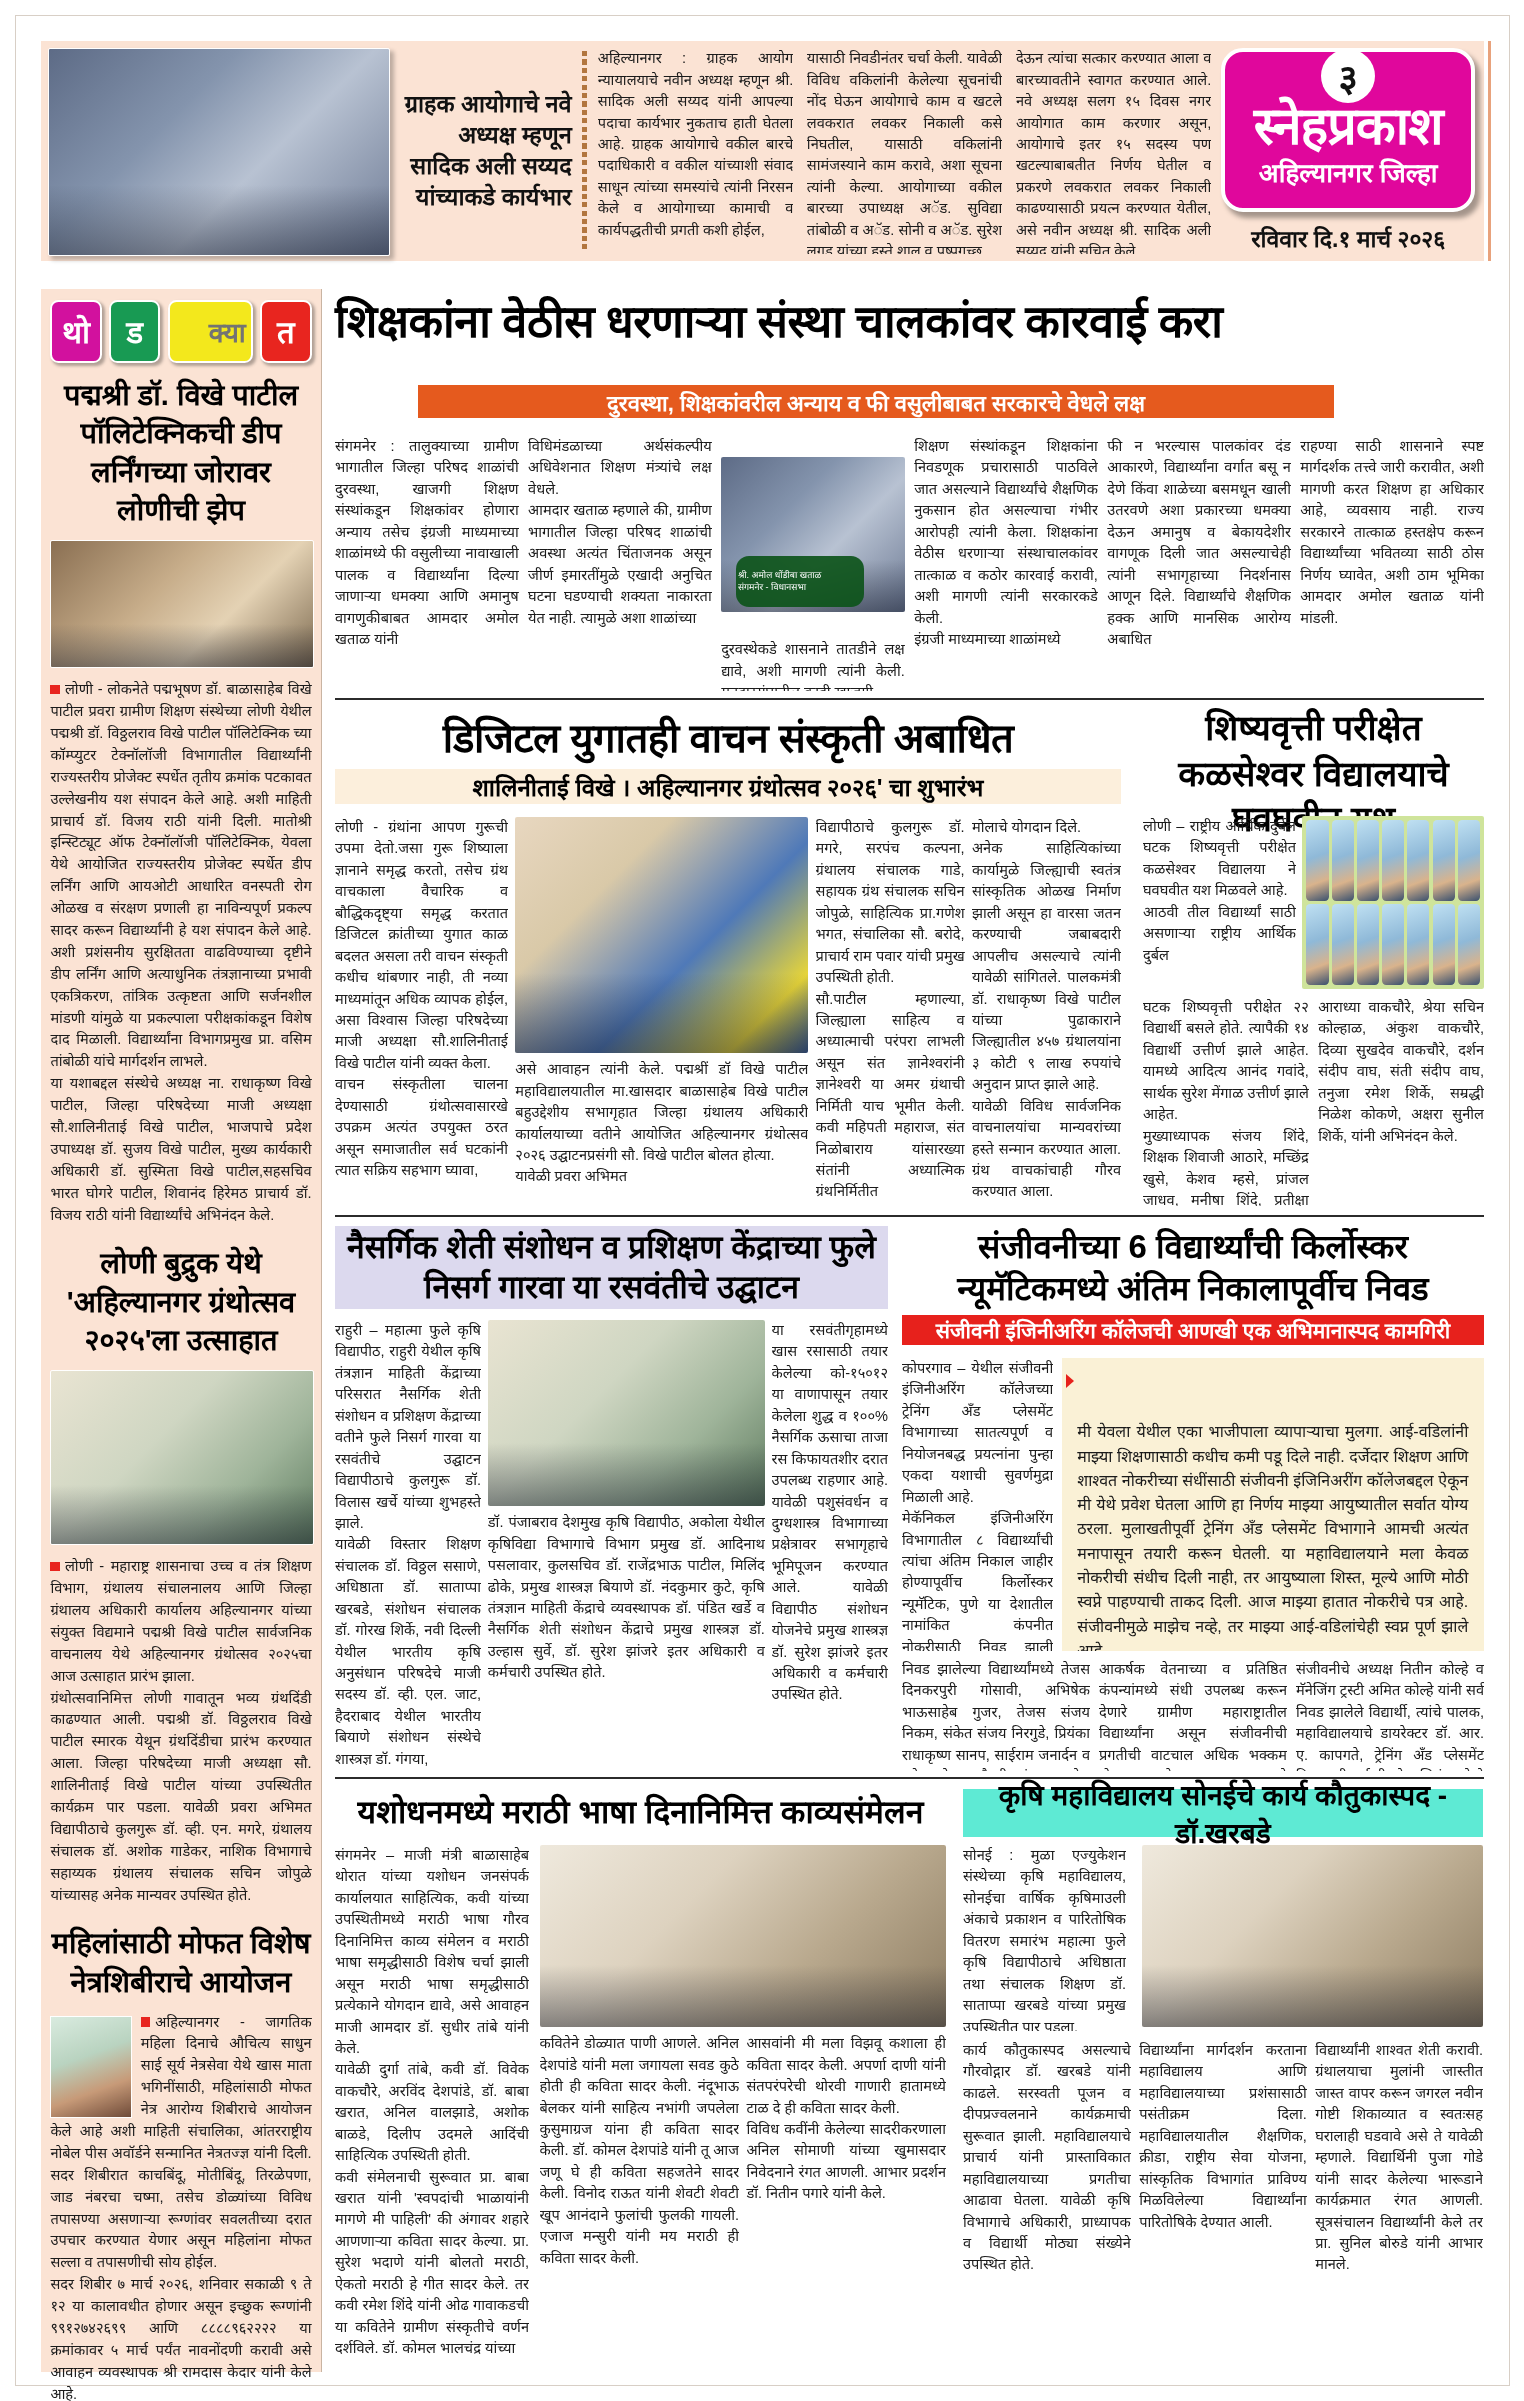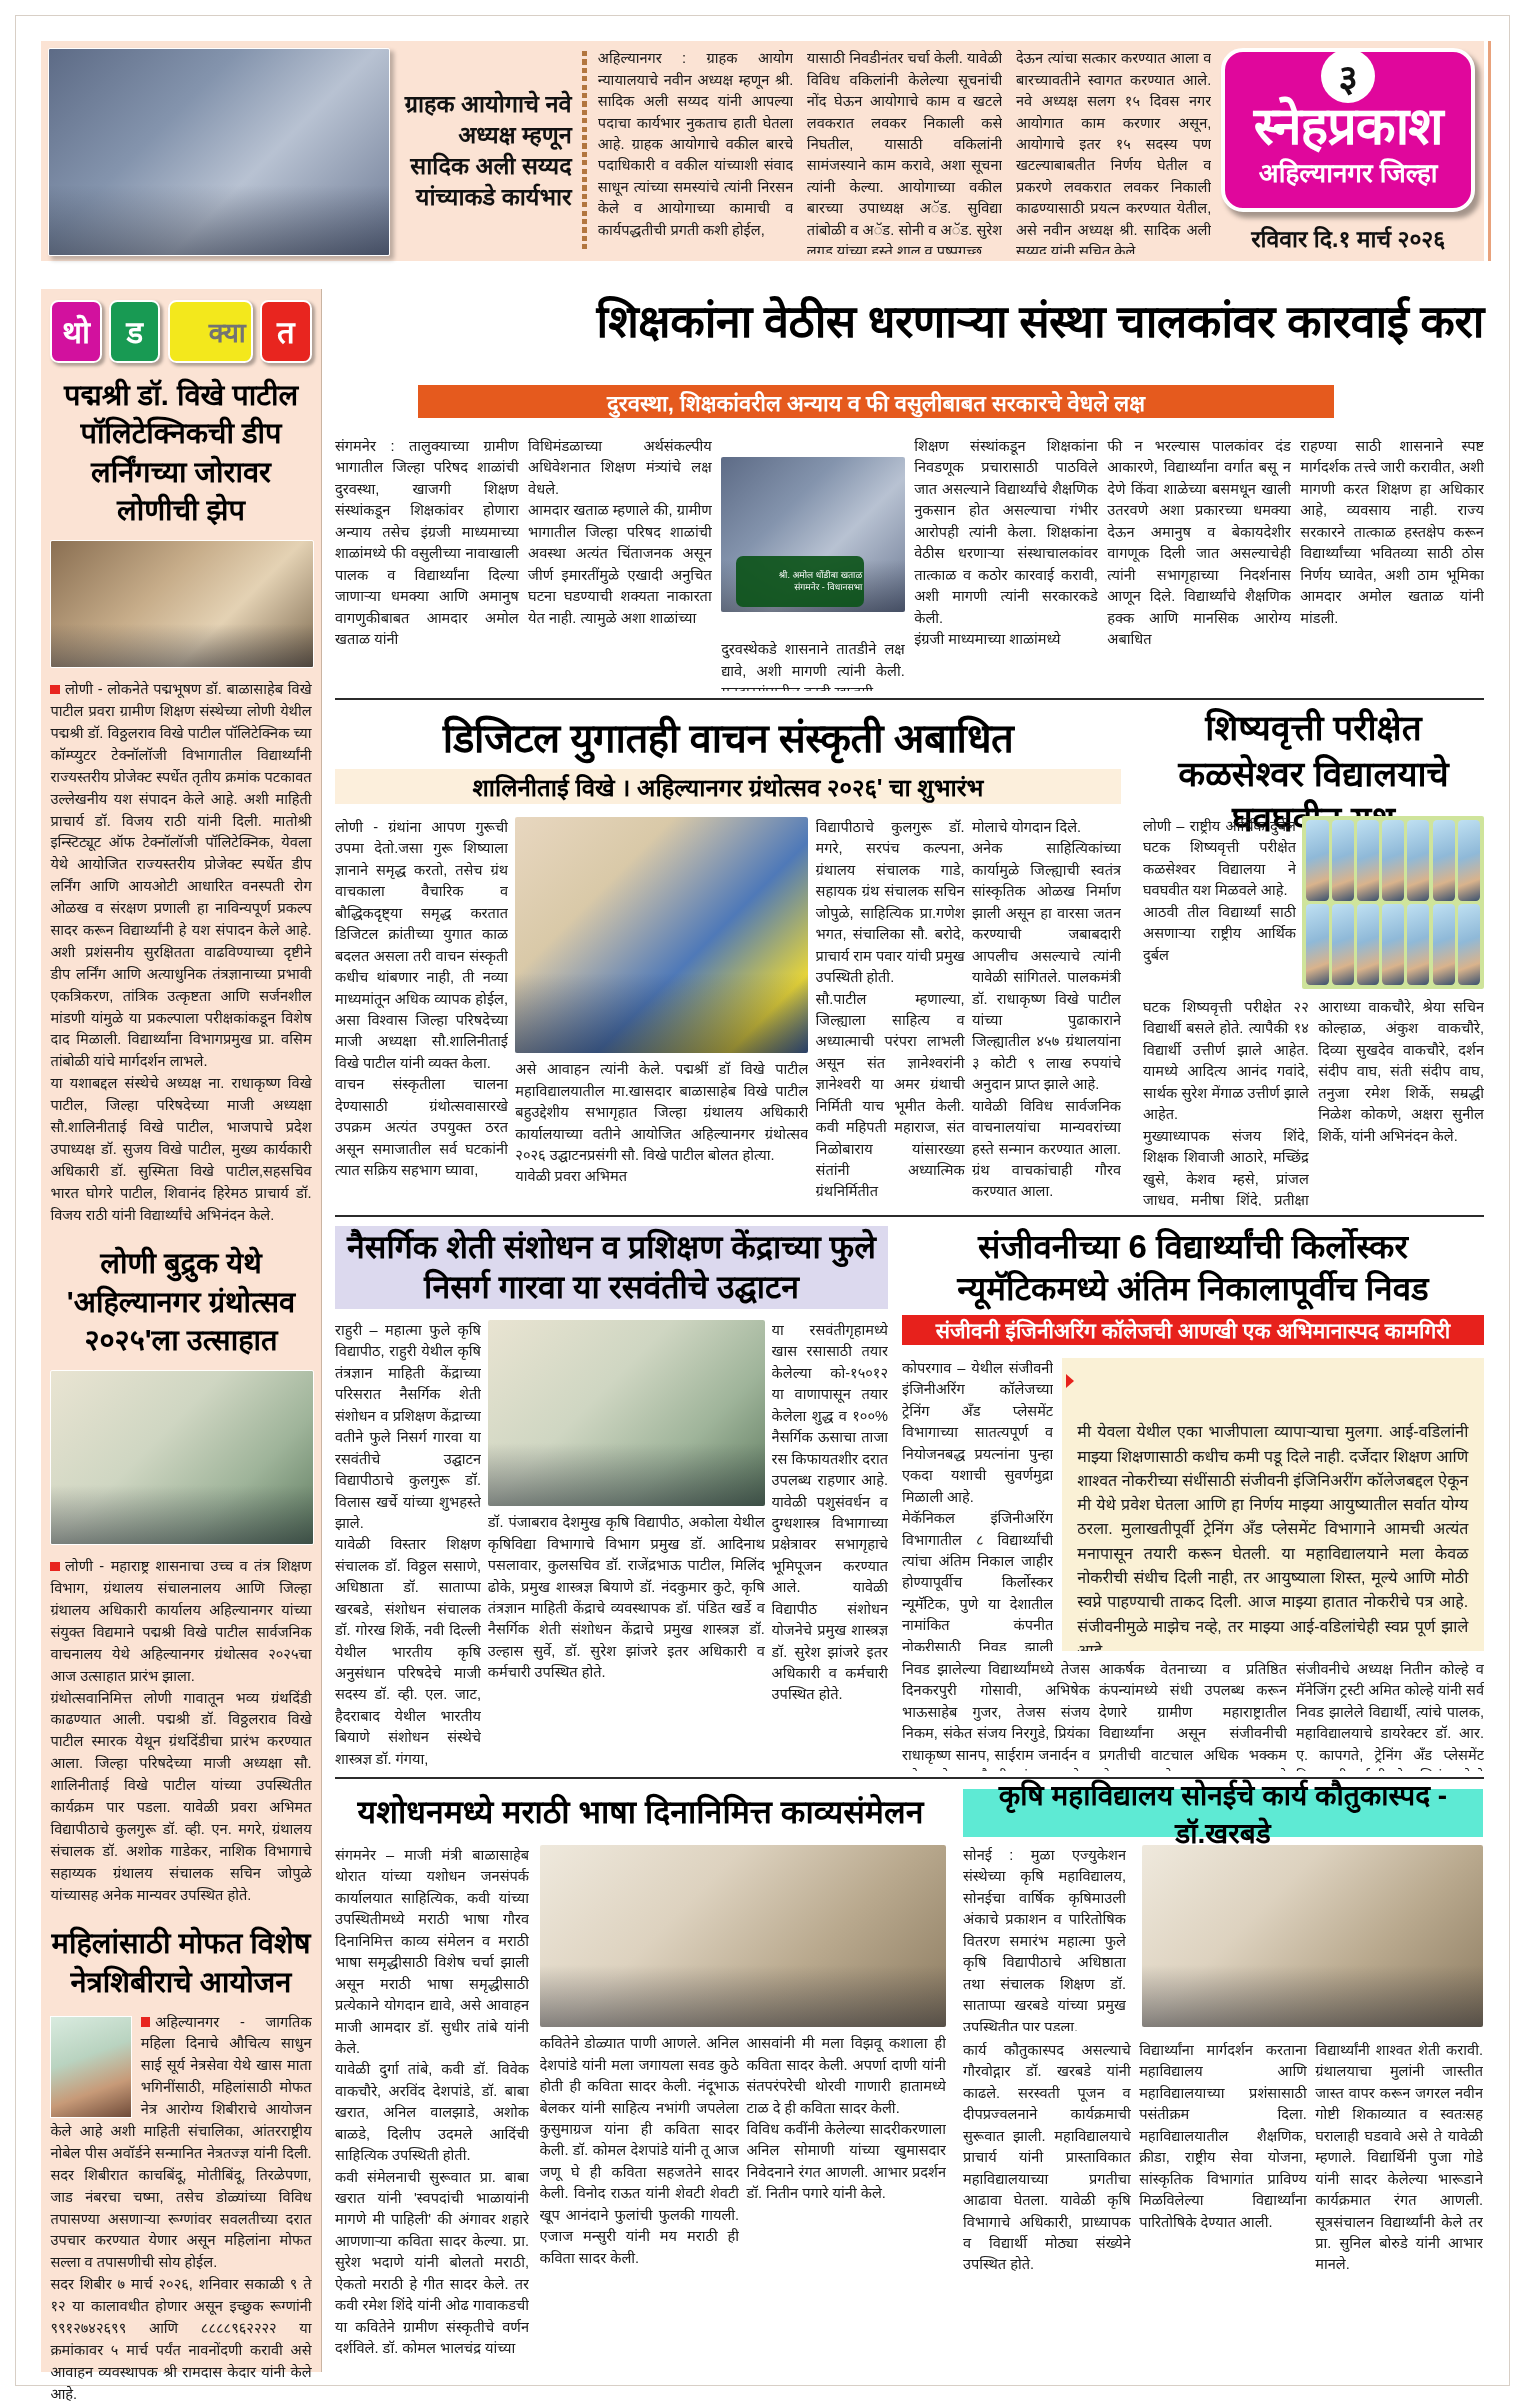"शिक्षकांना वेठीस धरणाऱ्या संस्था" .lead-headline { text-align: right -> left }
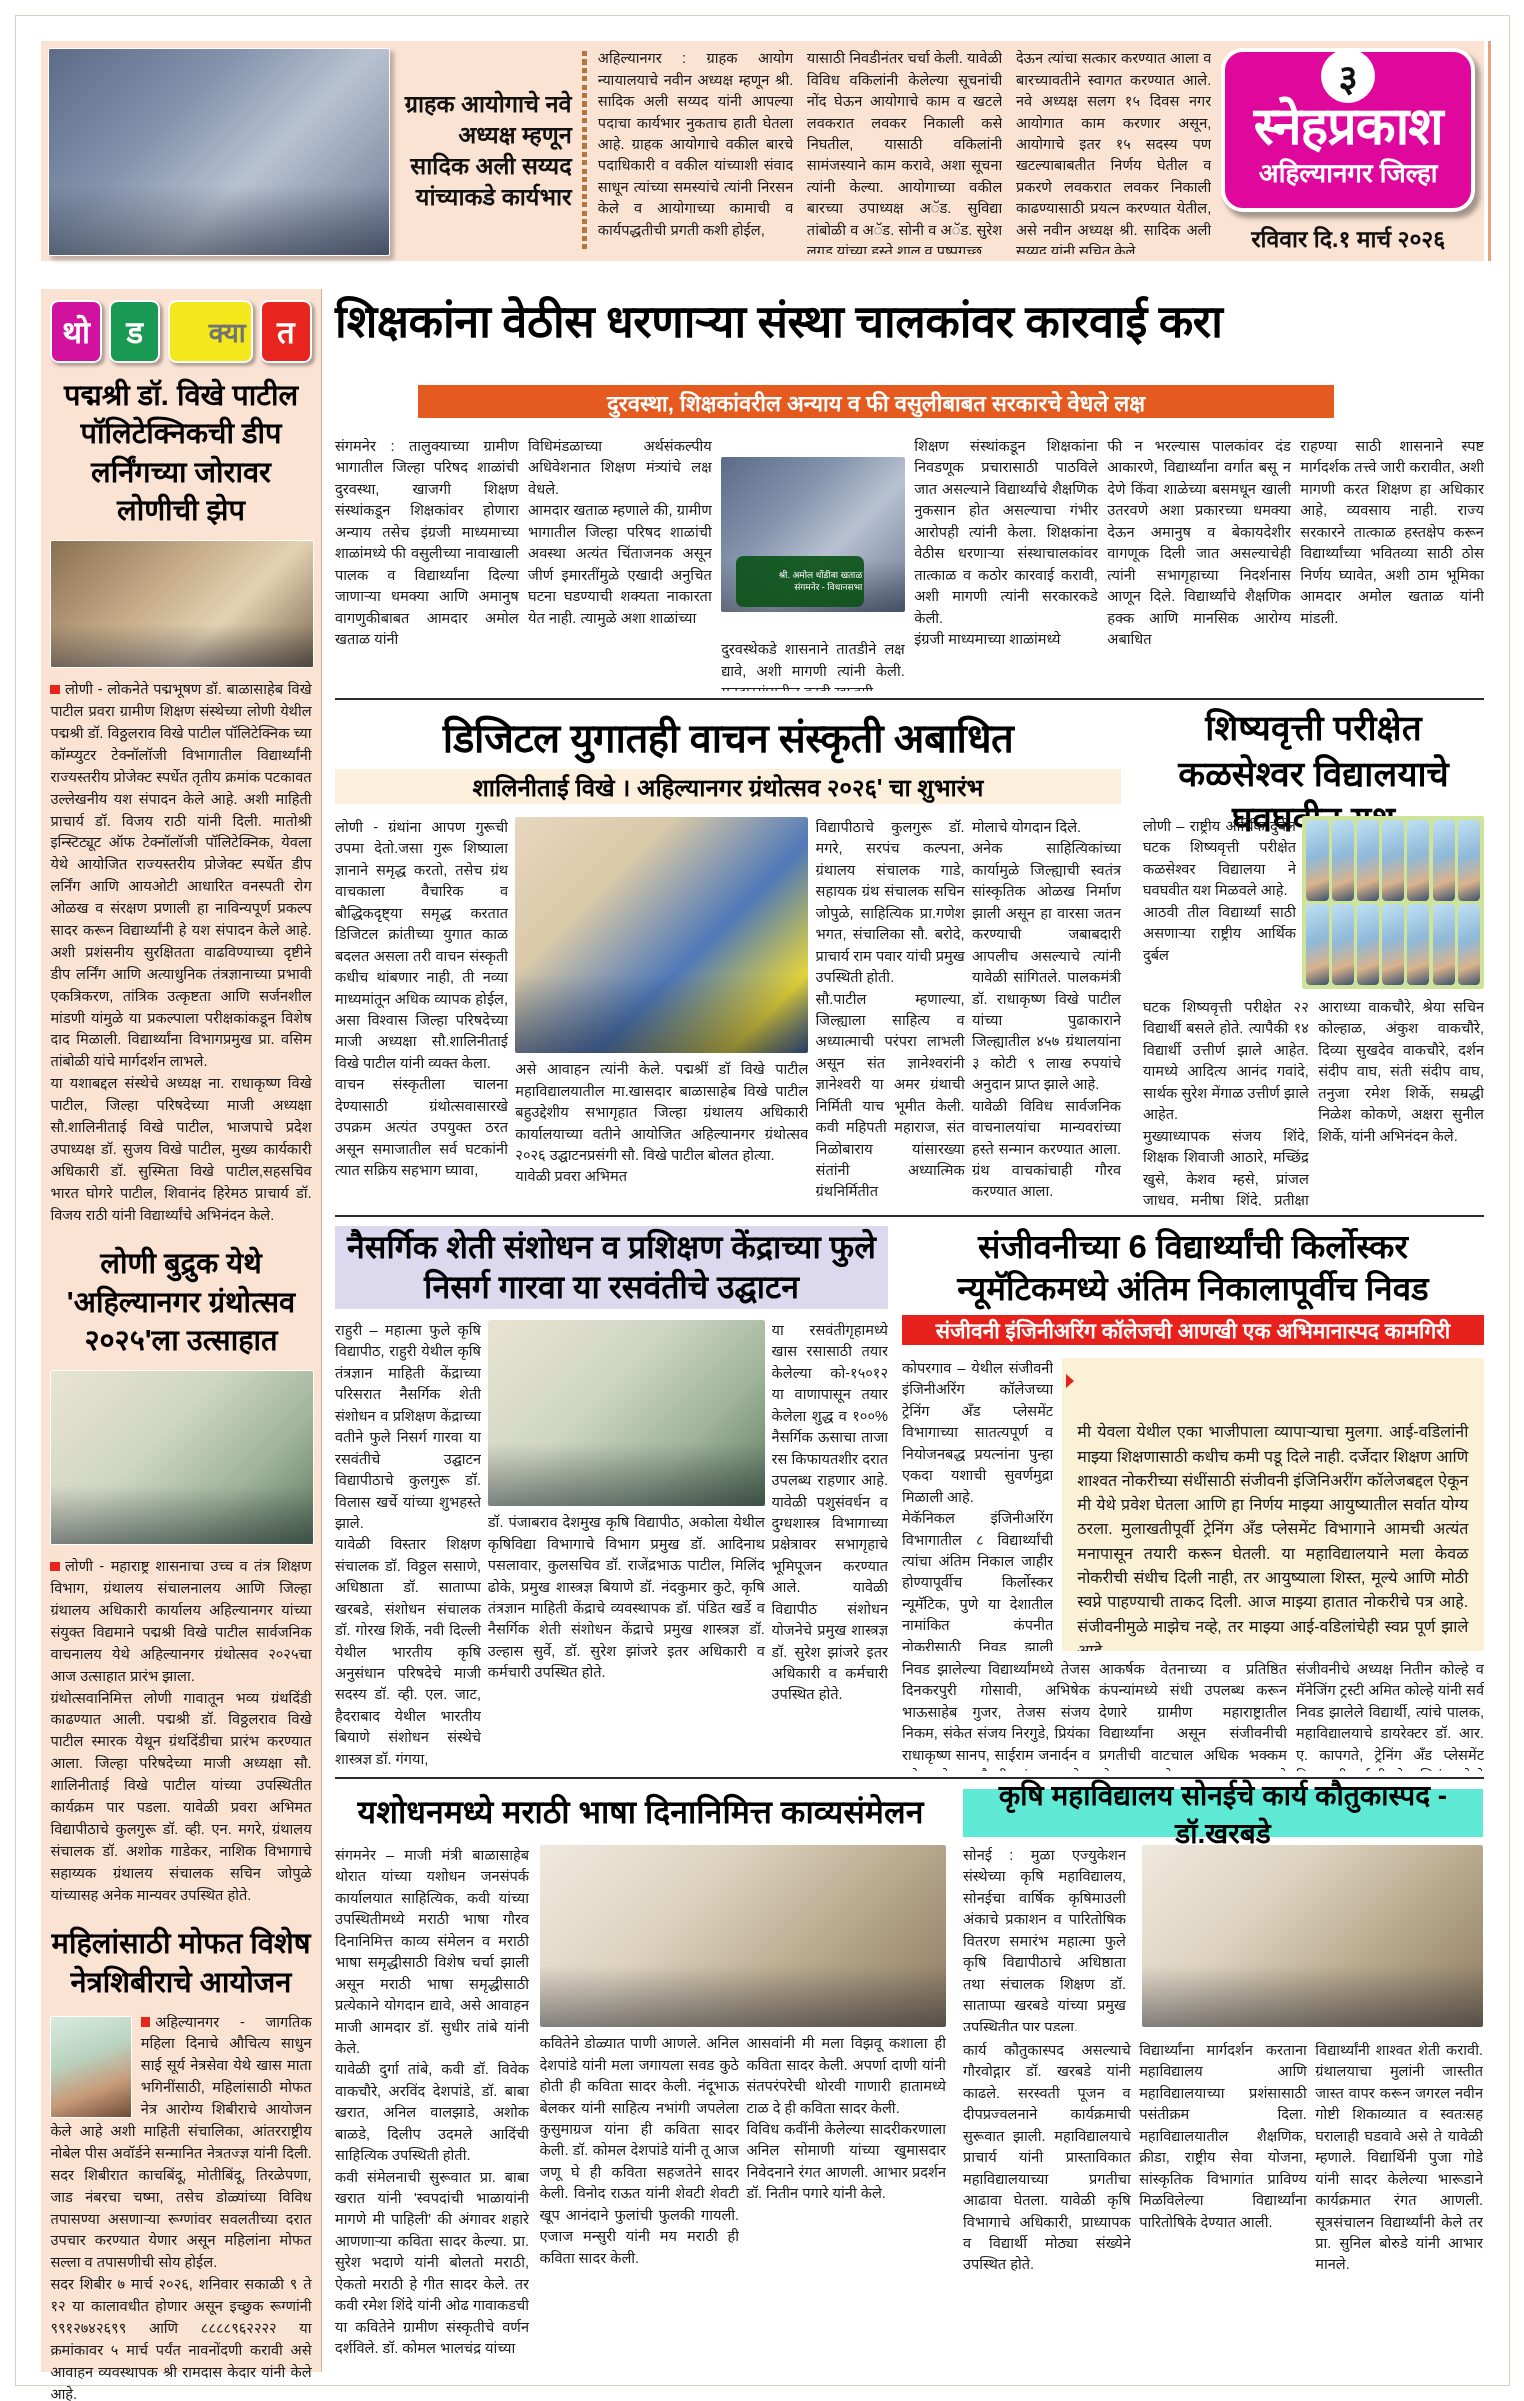"श्री. अमोल धोंडीबा खताळ" .nameplate { border-radius: 7px -> 13px; text-align: right -> left }
